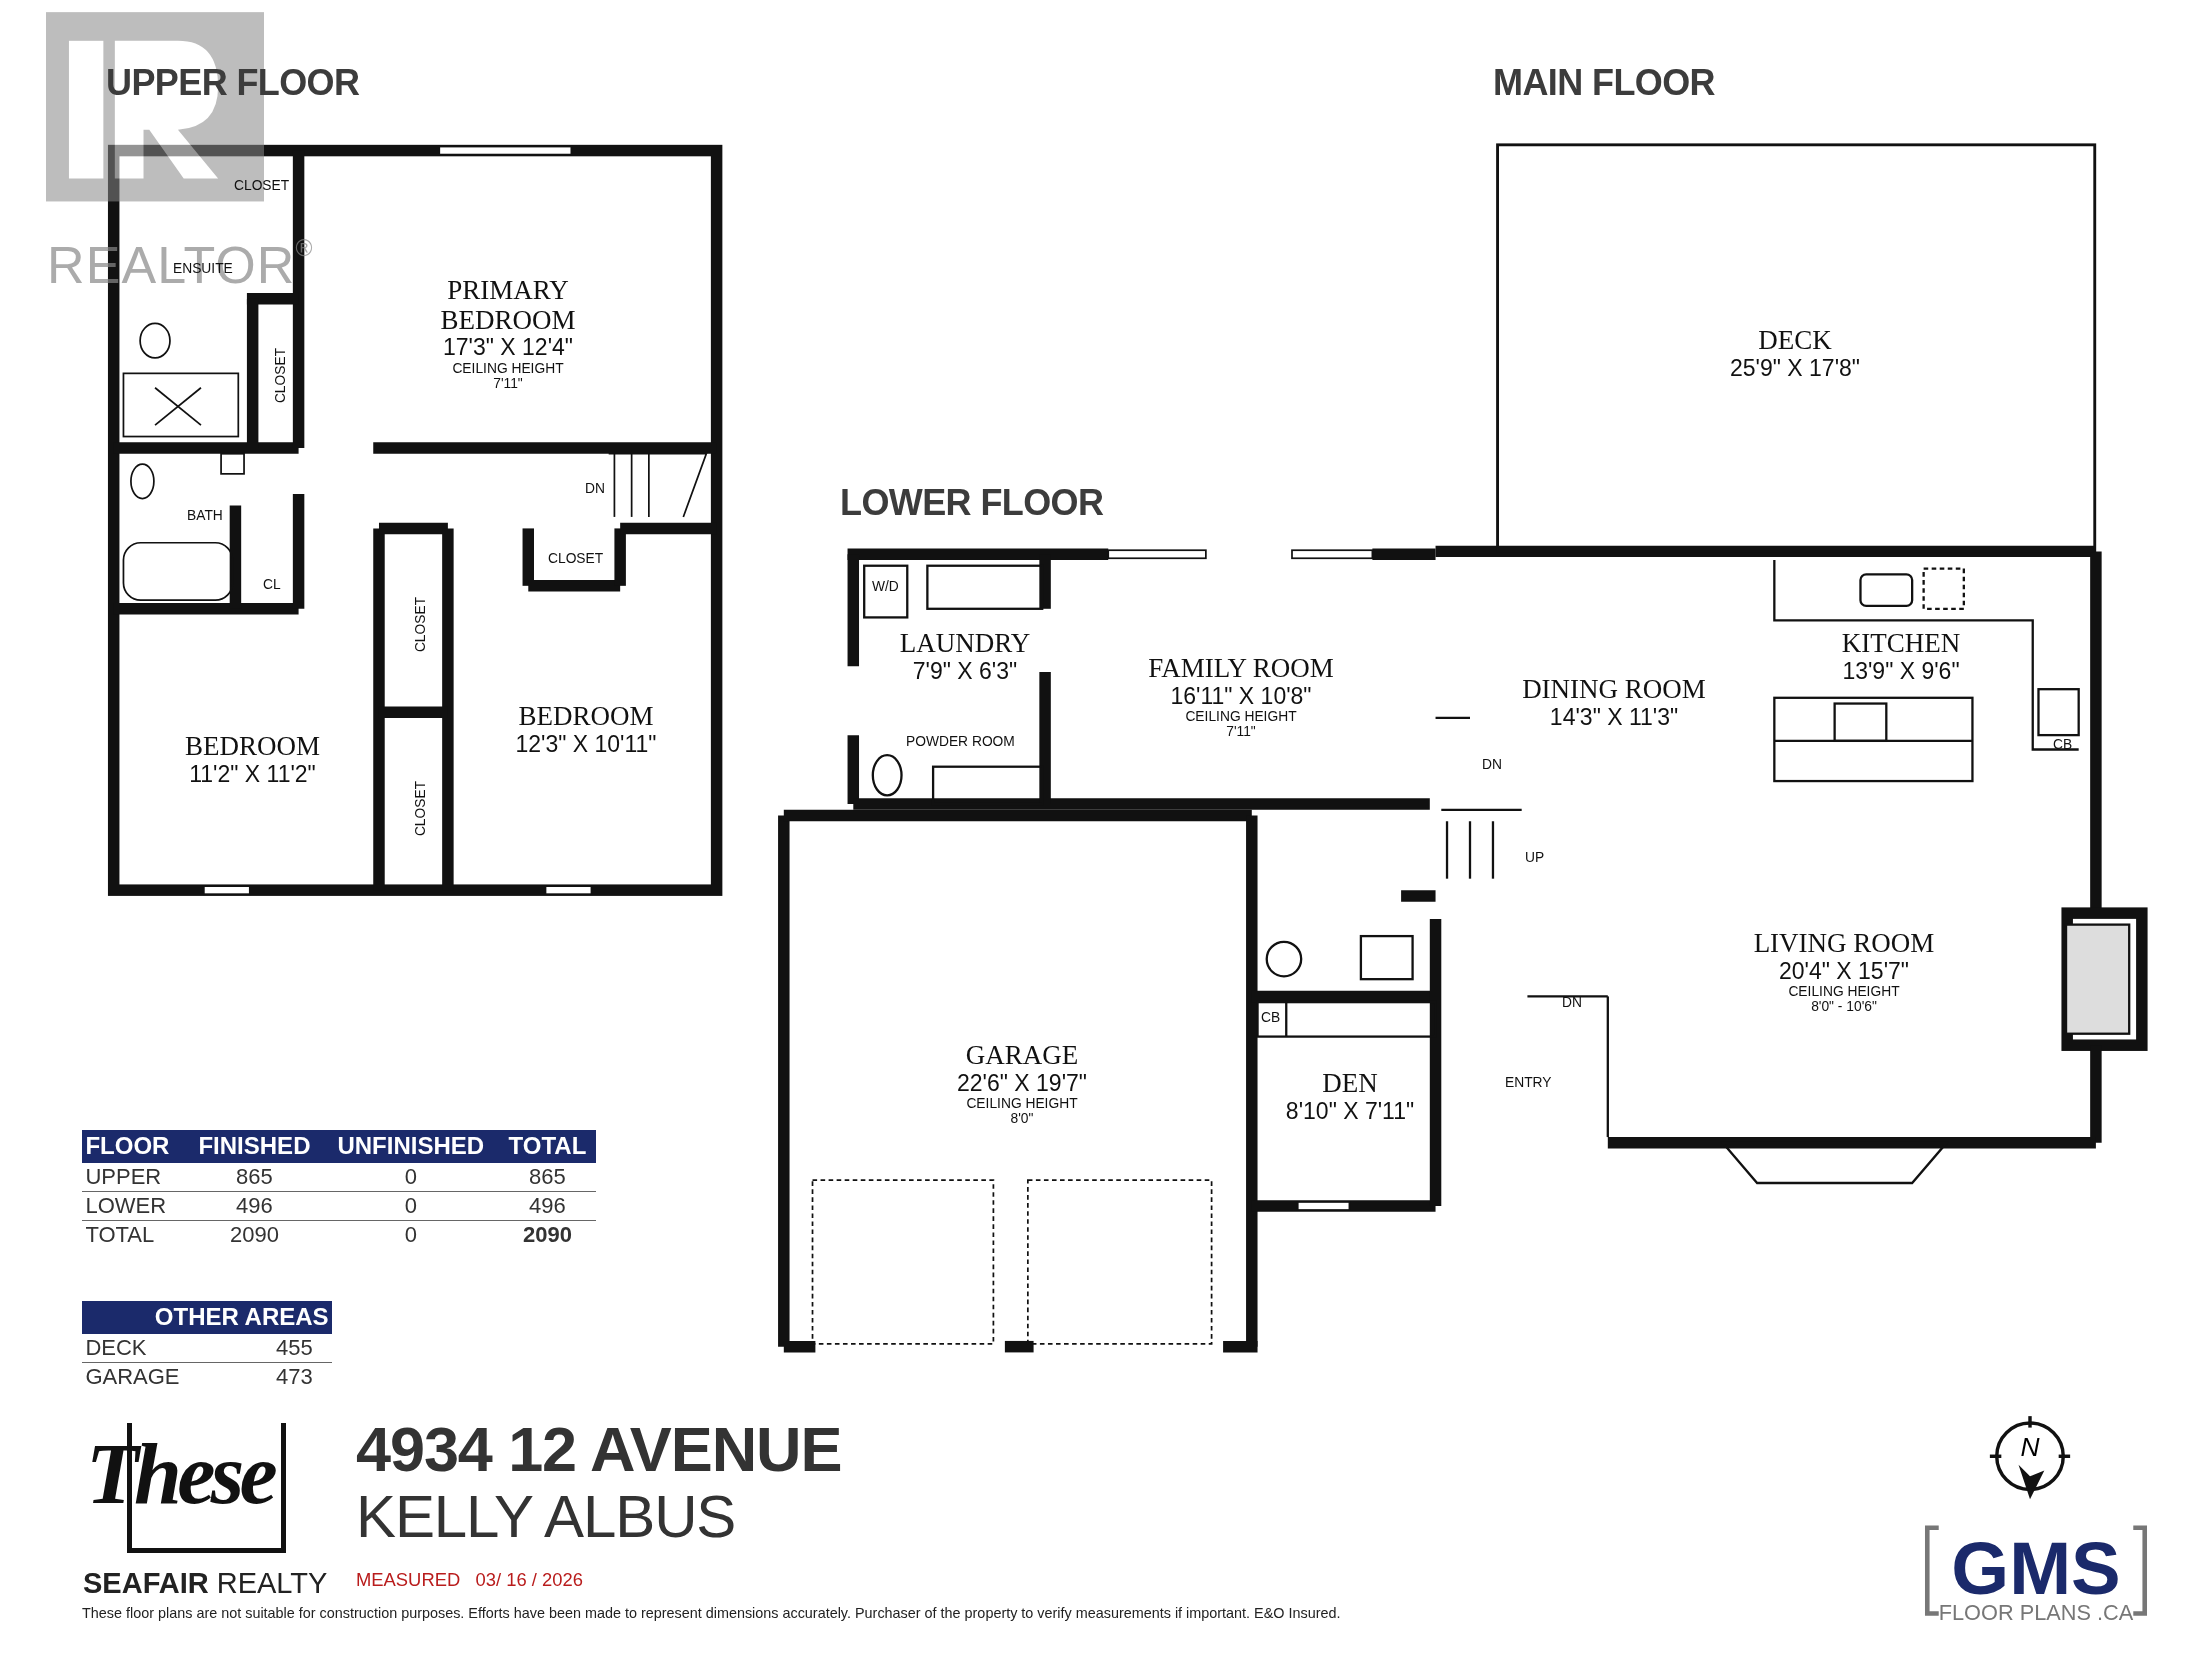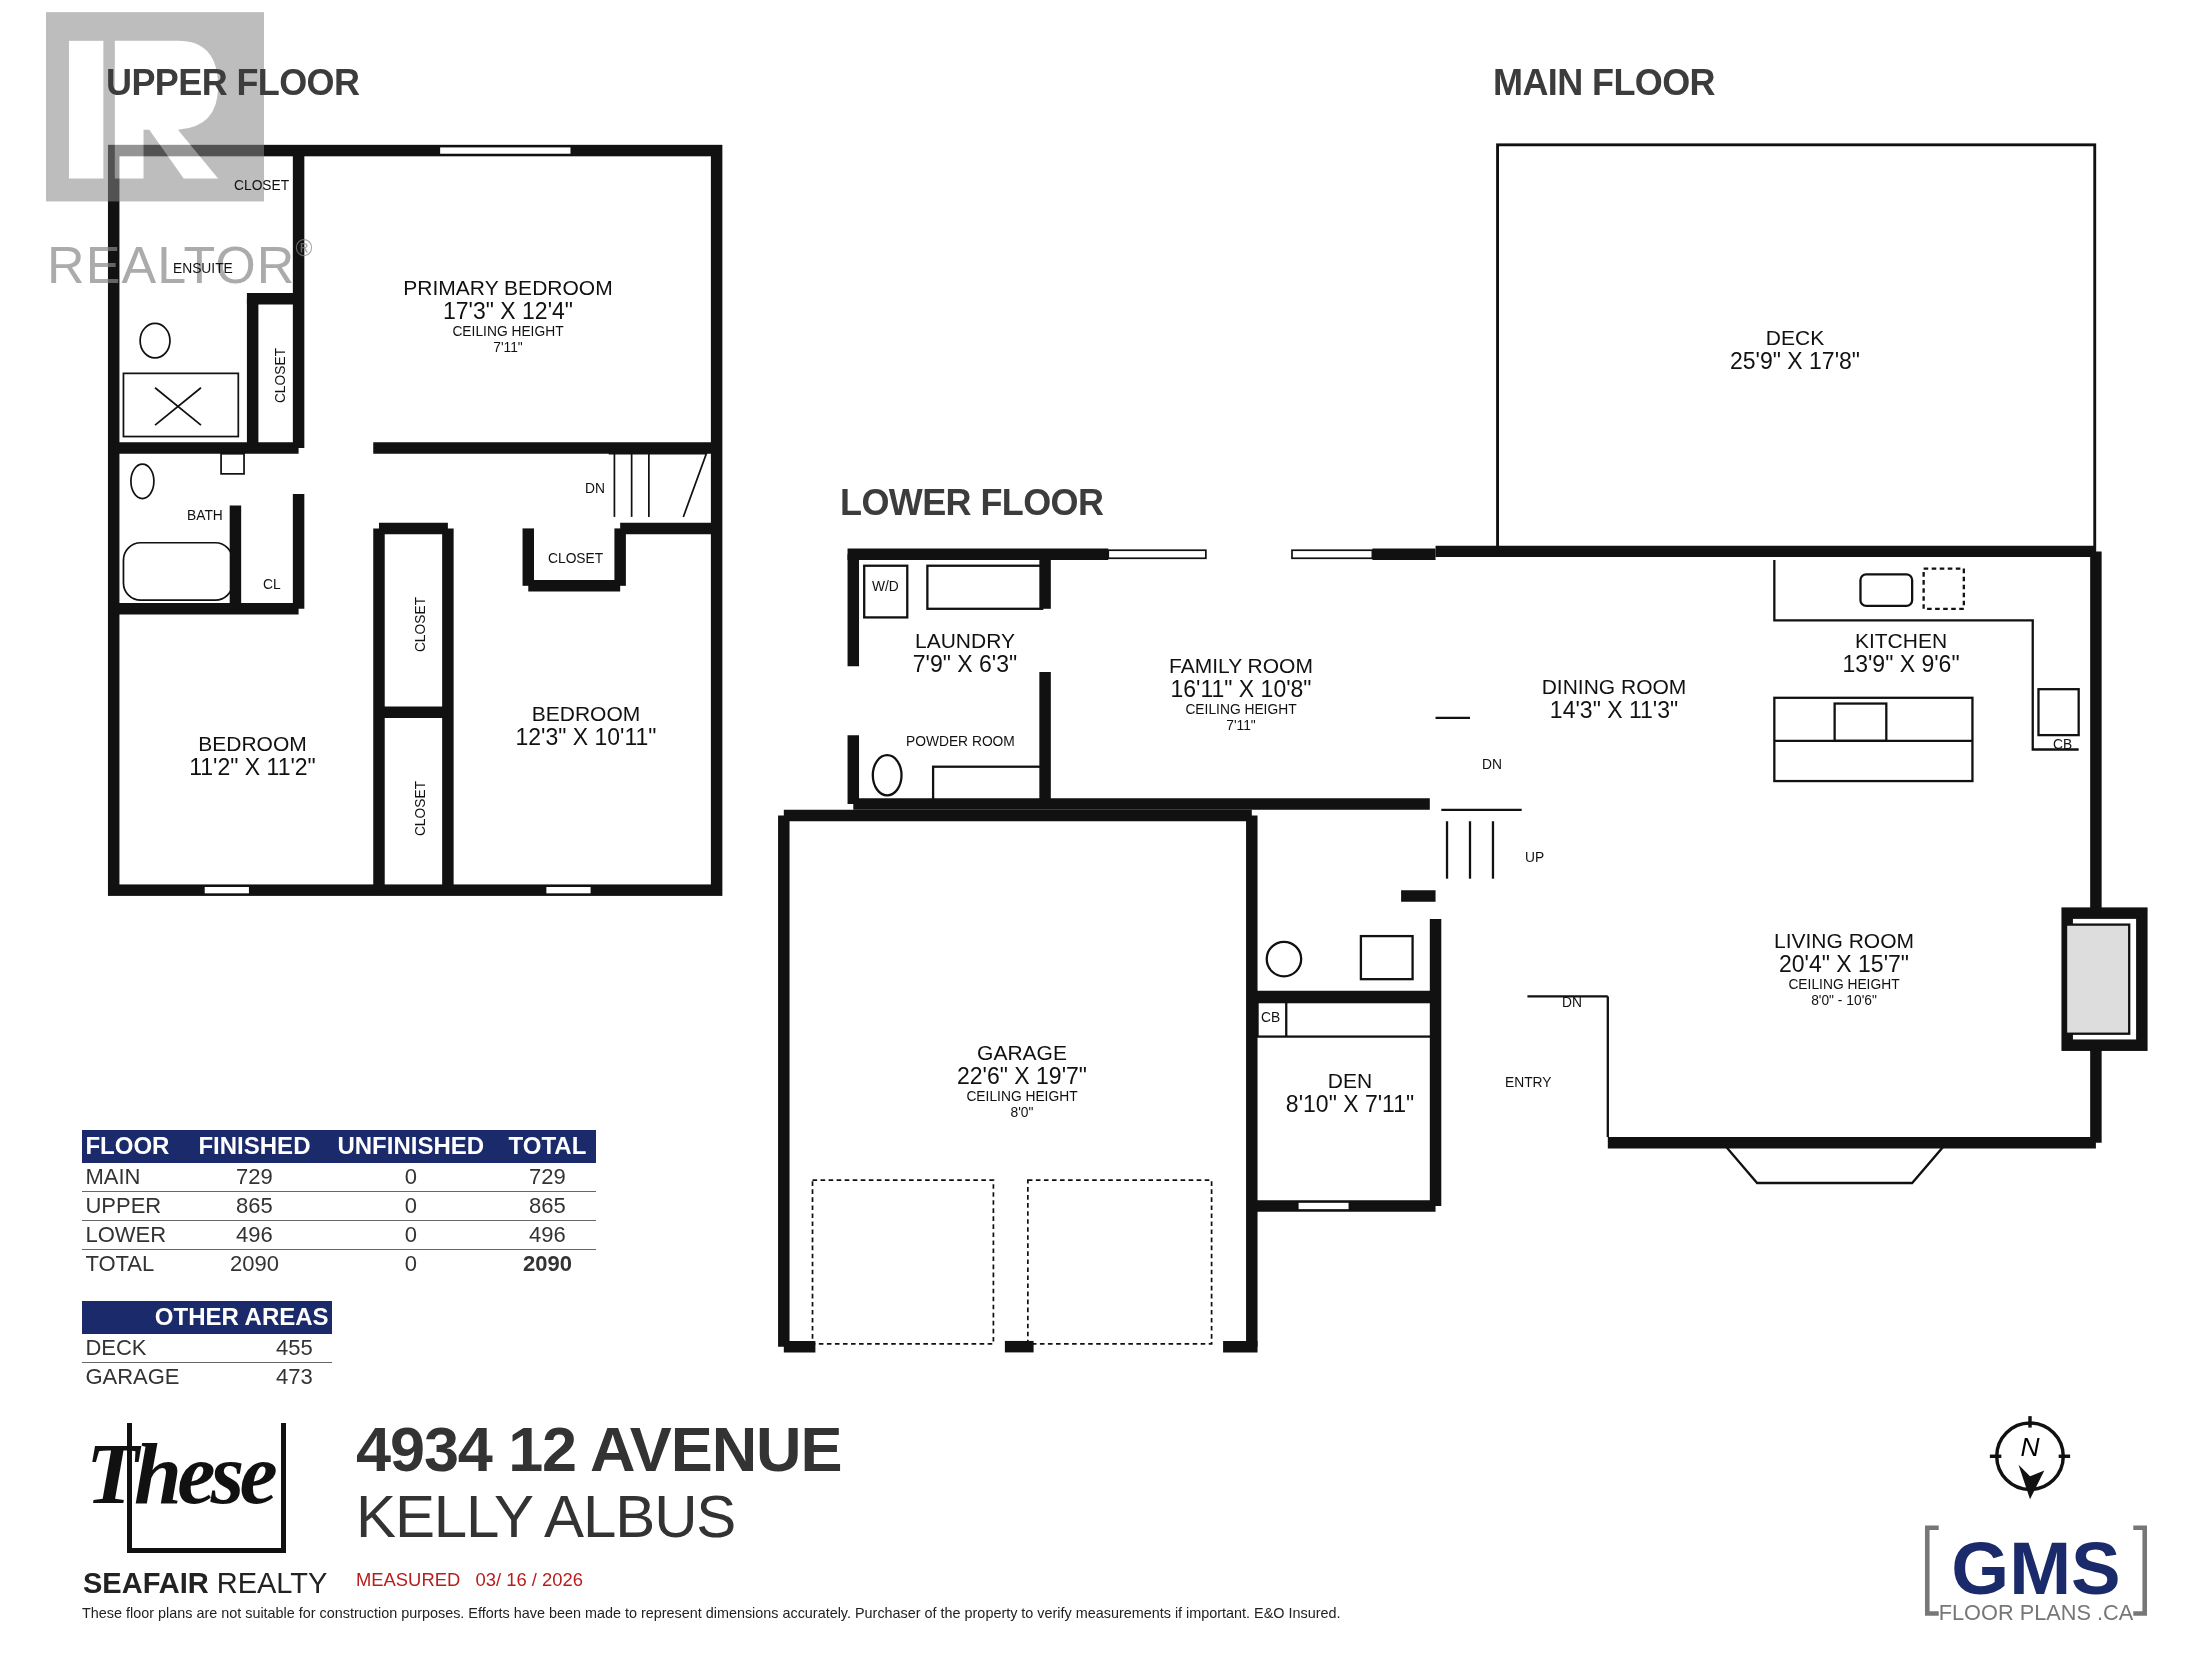"PRIMARY BEDROOM" .lbl .nm { font-family: none -> Liberation Serif, serif; font-size: 21px -> 27px }
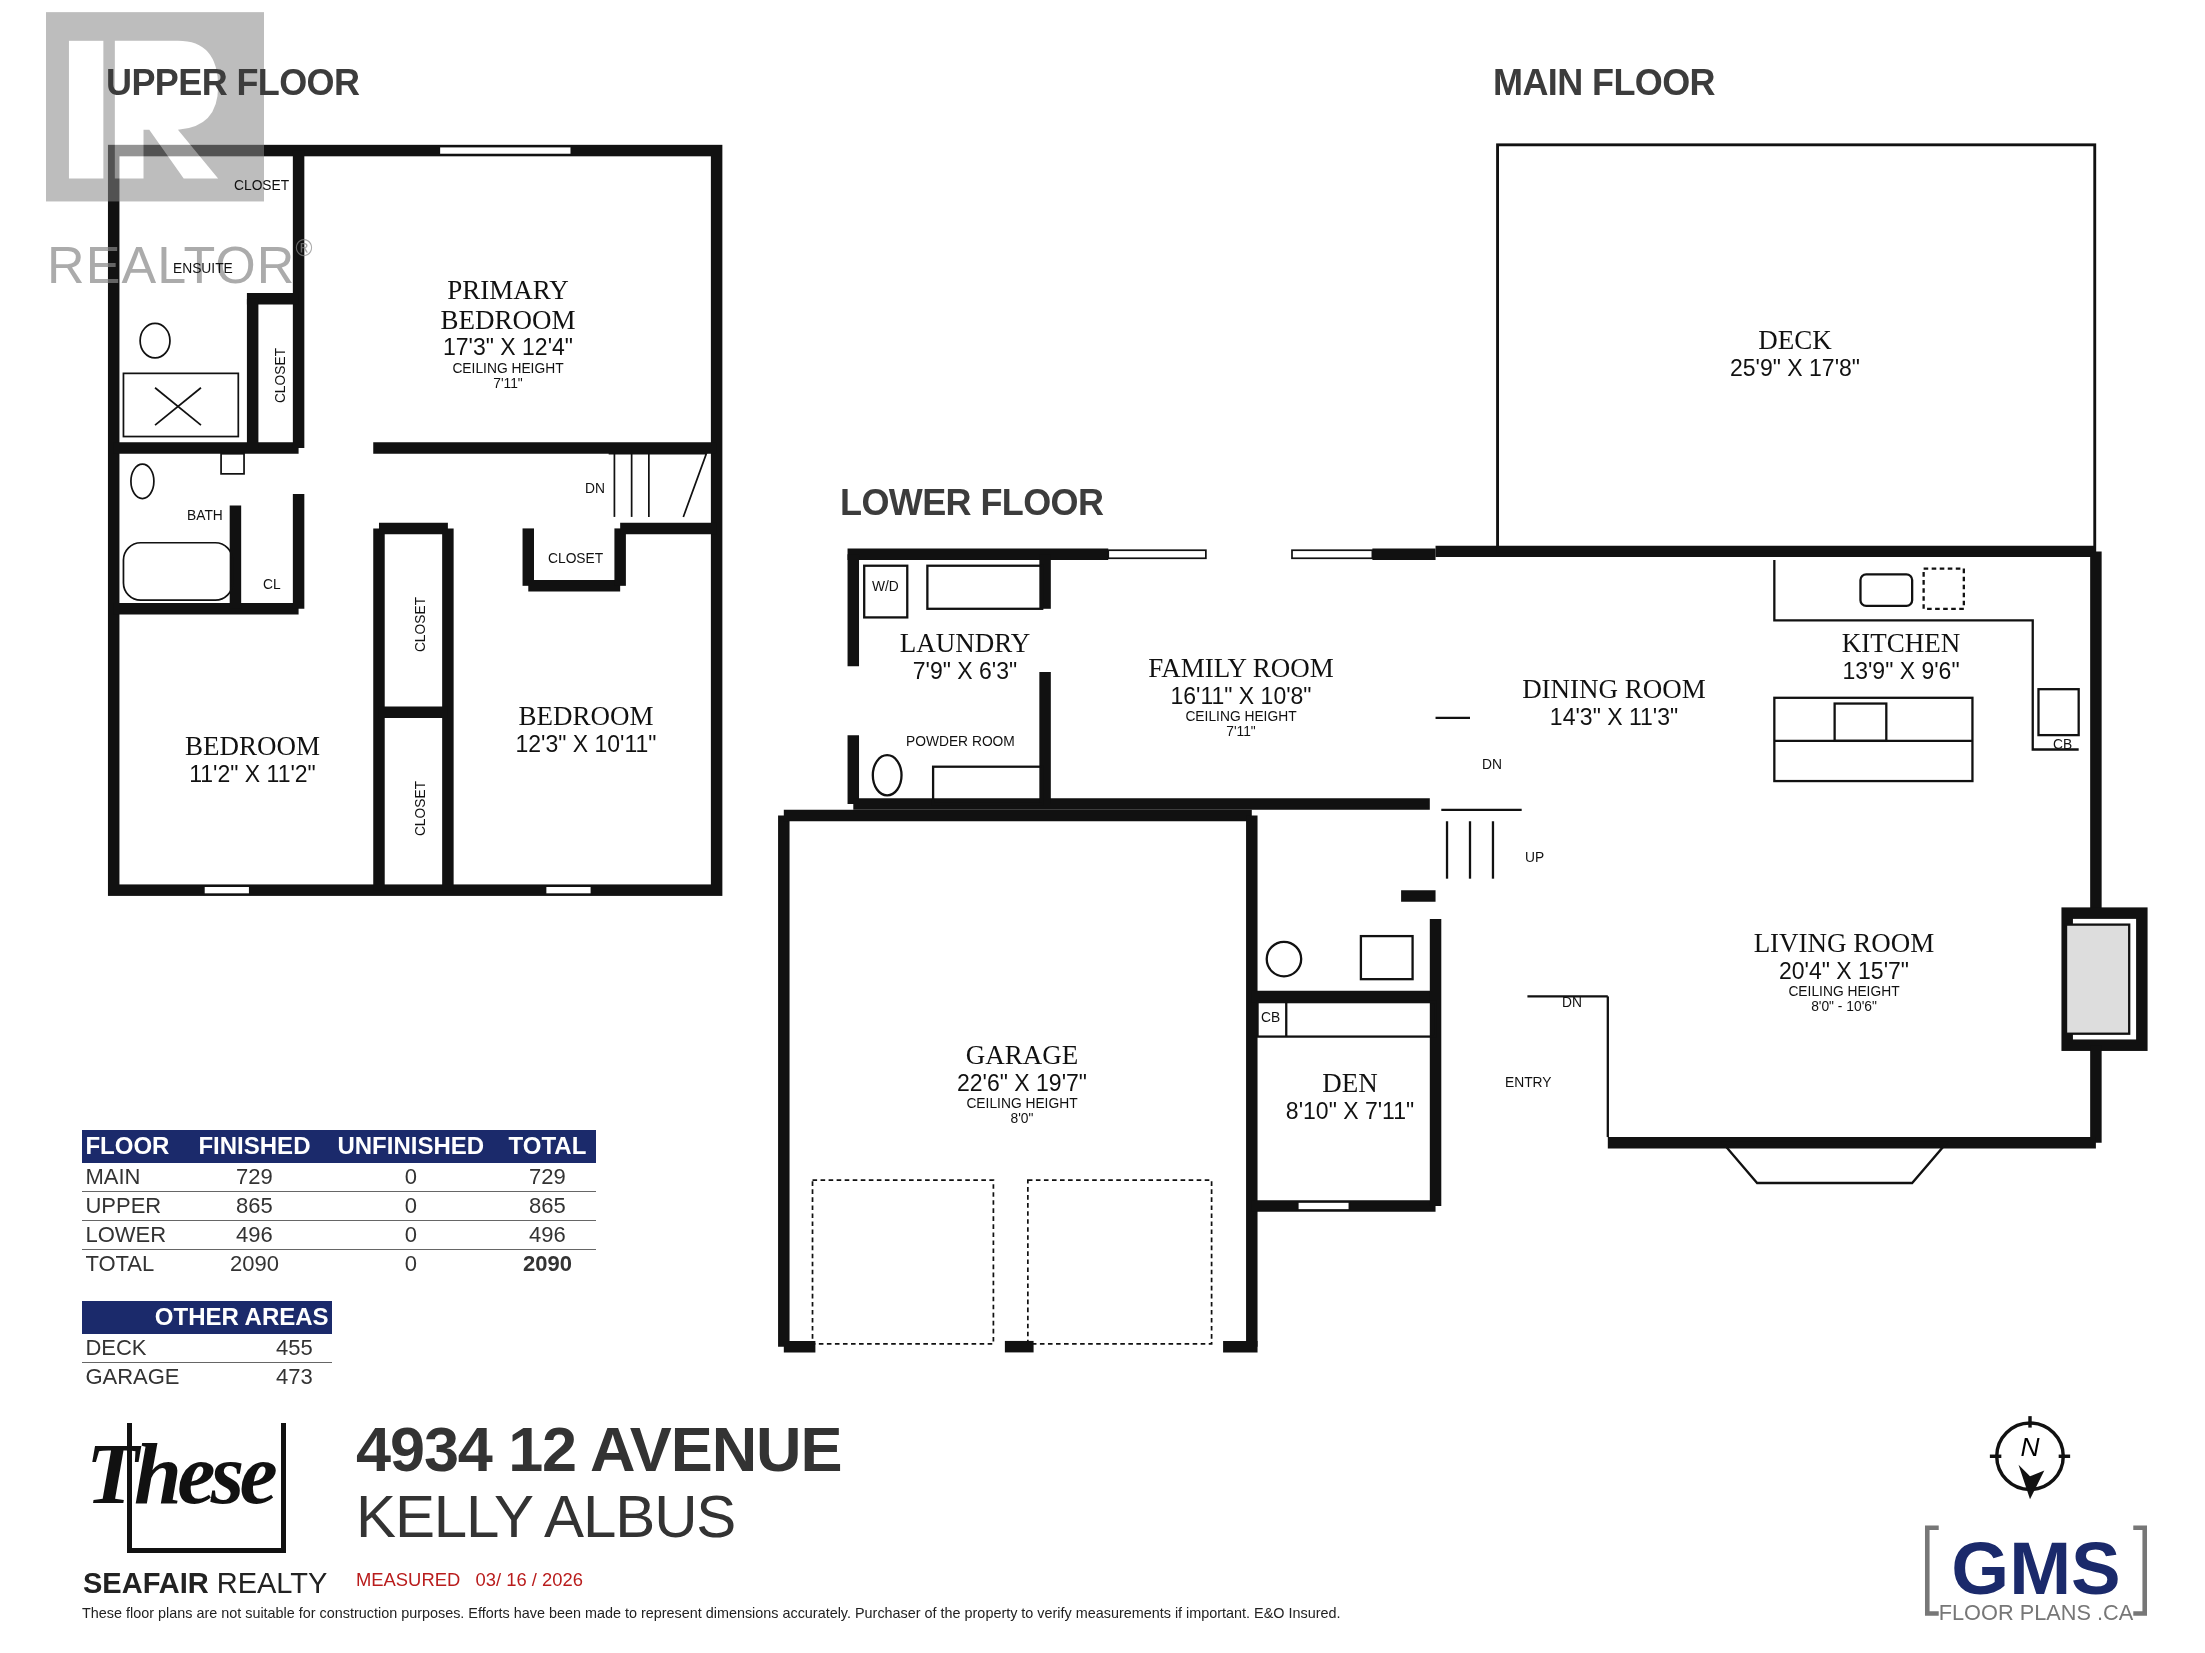"MAIN" tr { html: <tr> <td>MAIN</td> <td>729</td> <td>0</td> <td>729</td> </tr> -> none }
